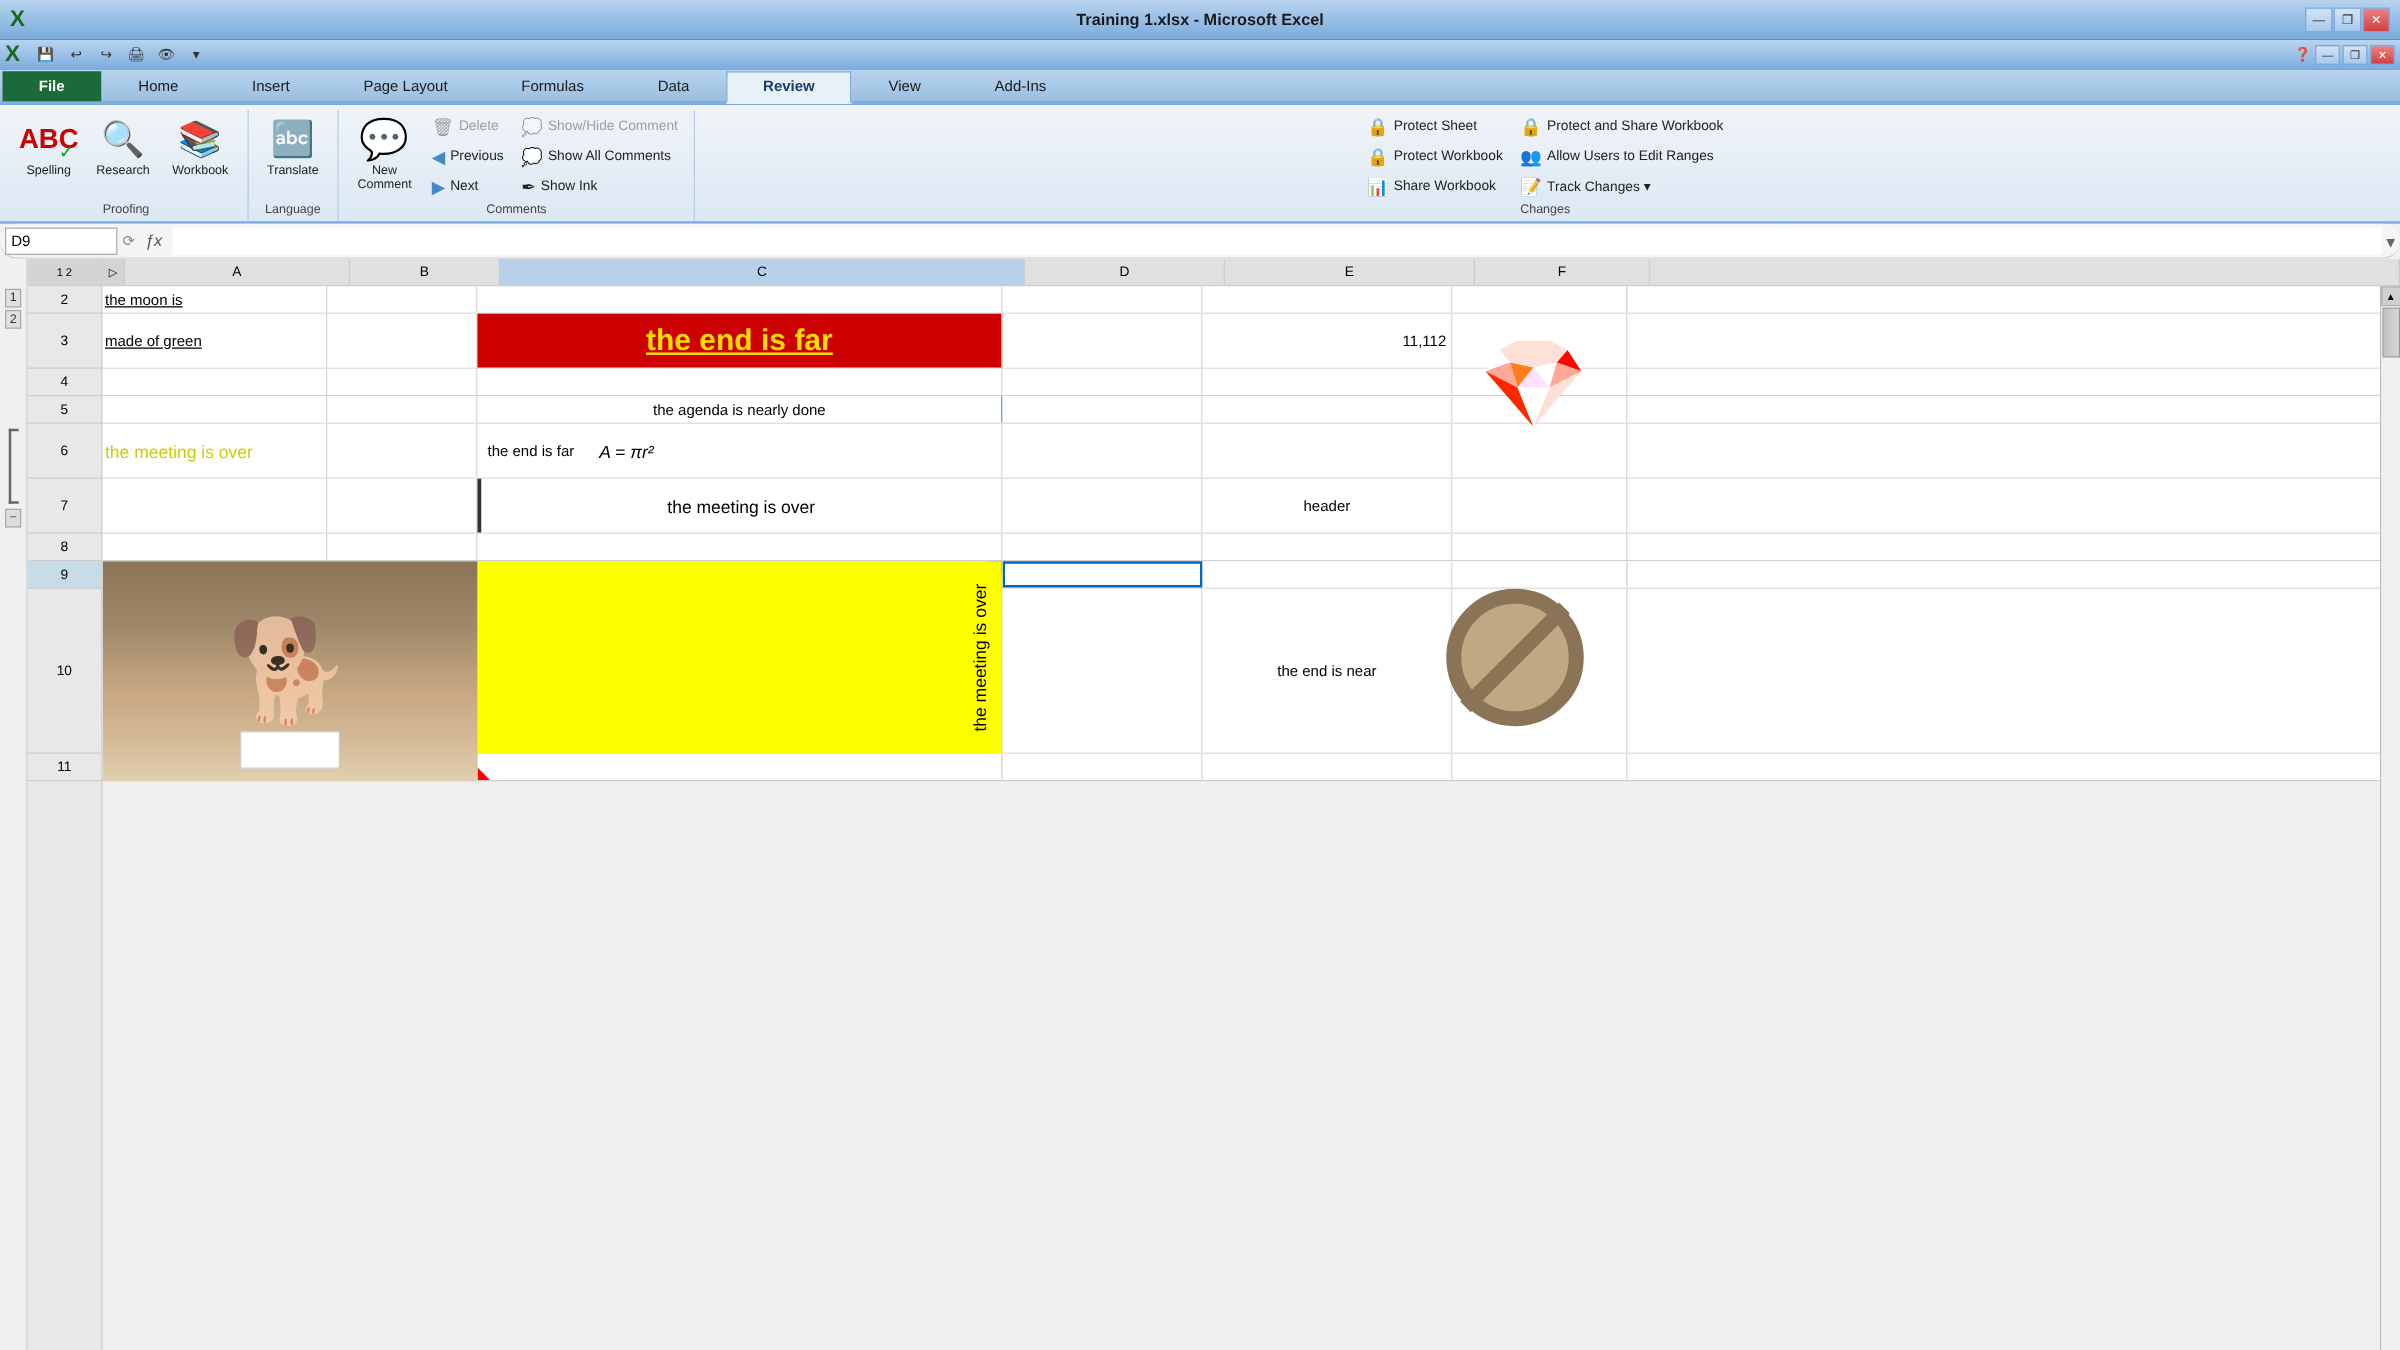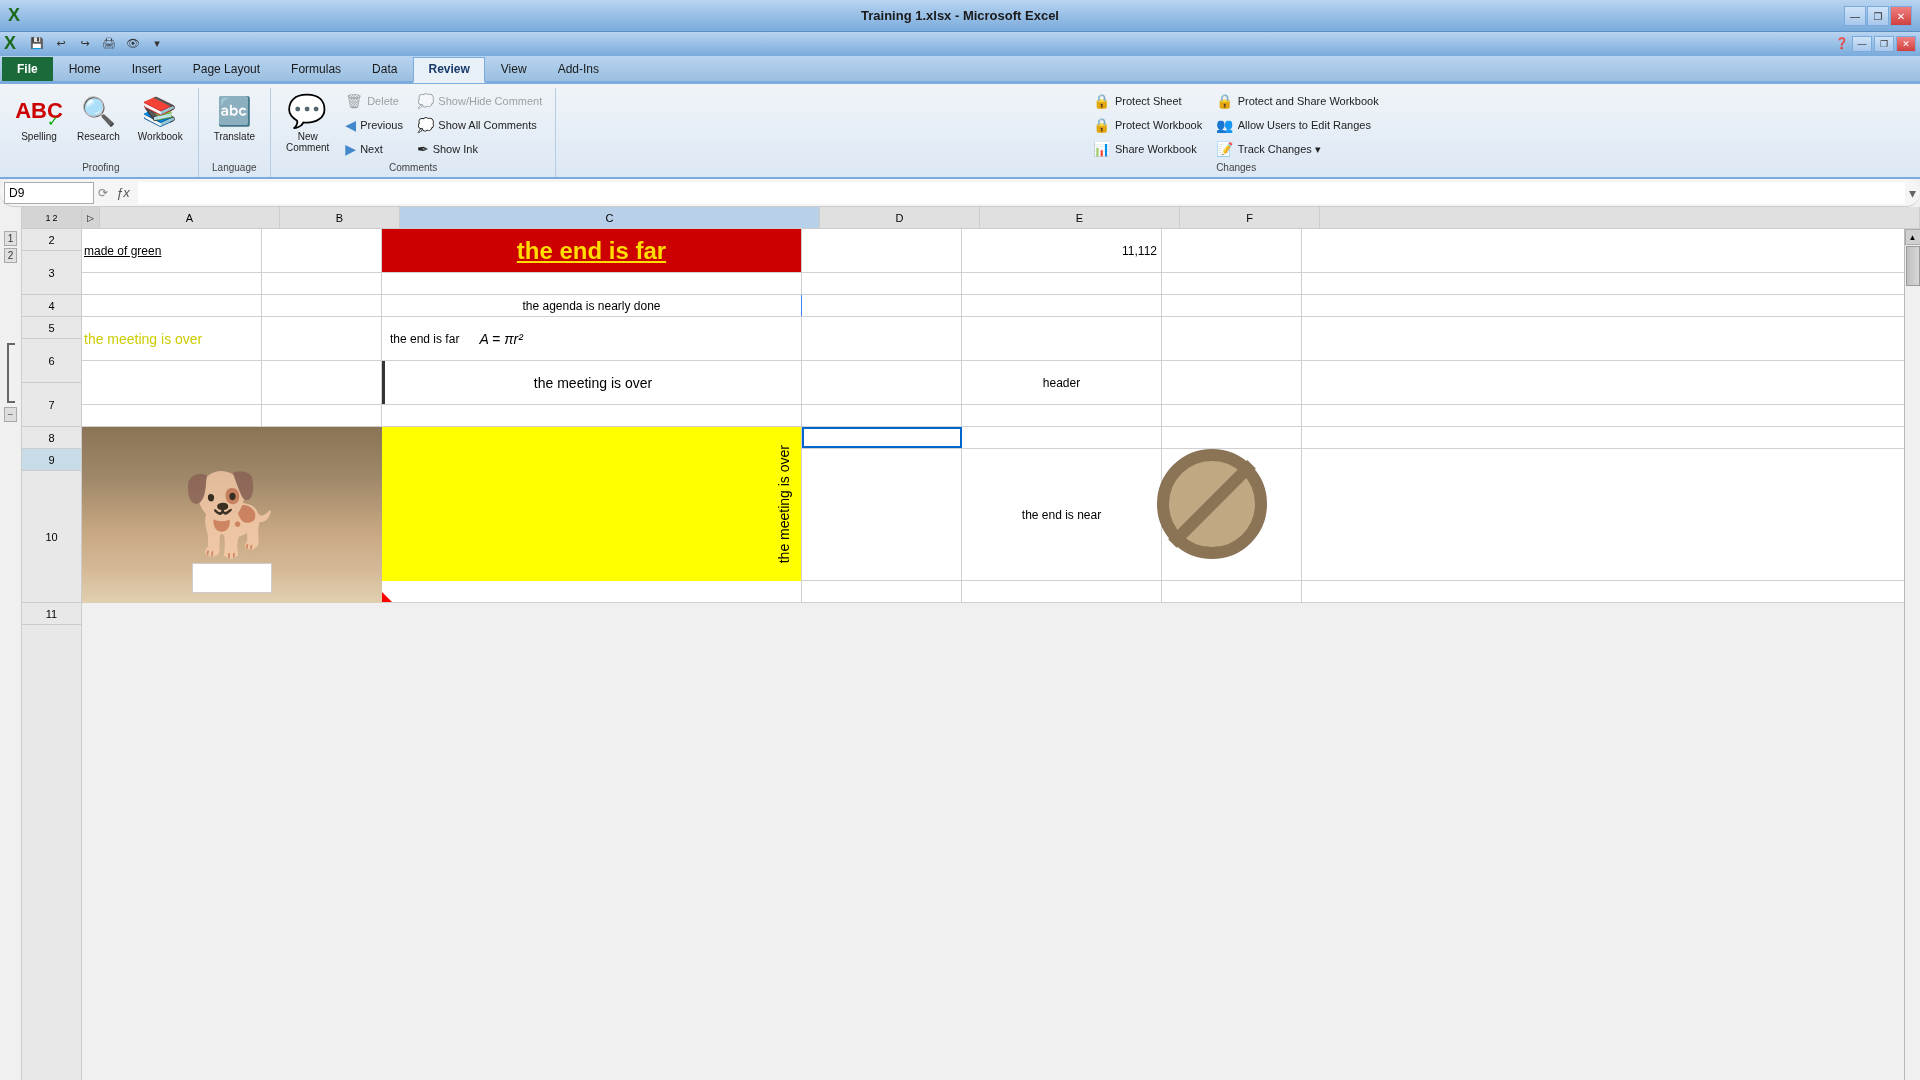"File" .ribbon-tab { padding: 4px 14px 5px -> 4px 28px 5px }
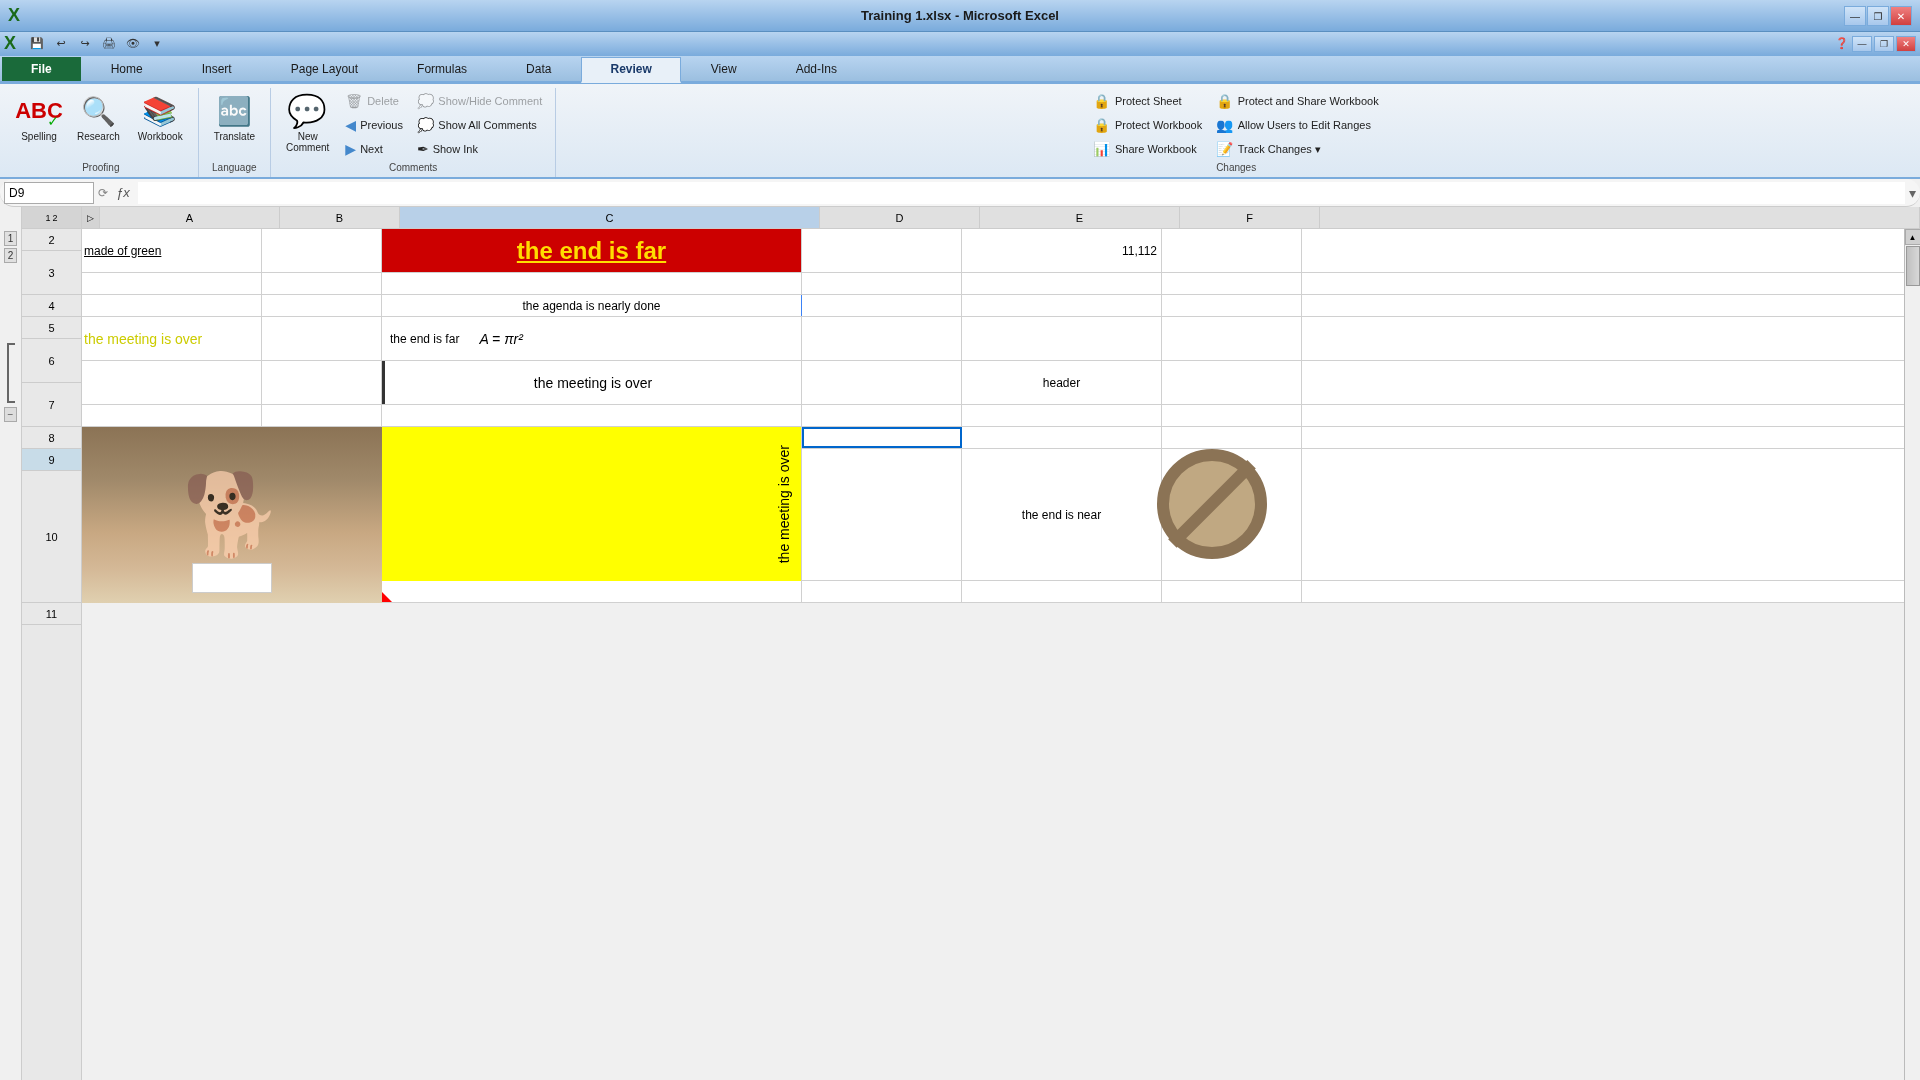"the moon is" div { html: none -> <div> <div>the moon is</div> <div></div> <div></div> <div></div> <div></div> <div> <div>💎</div> </div> <div></div> </div> }
